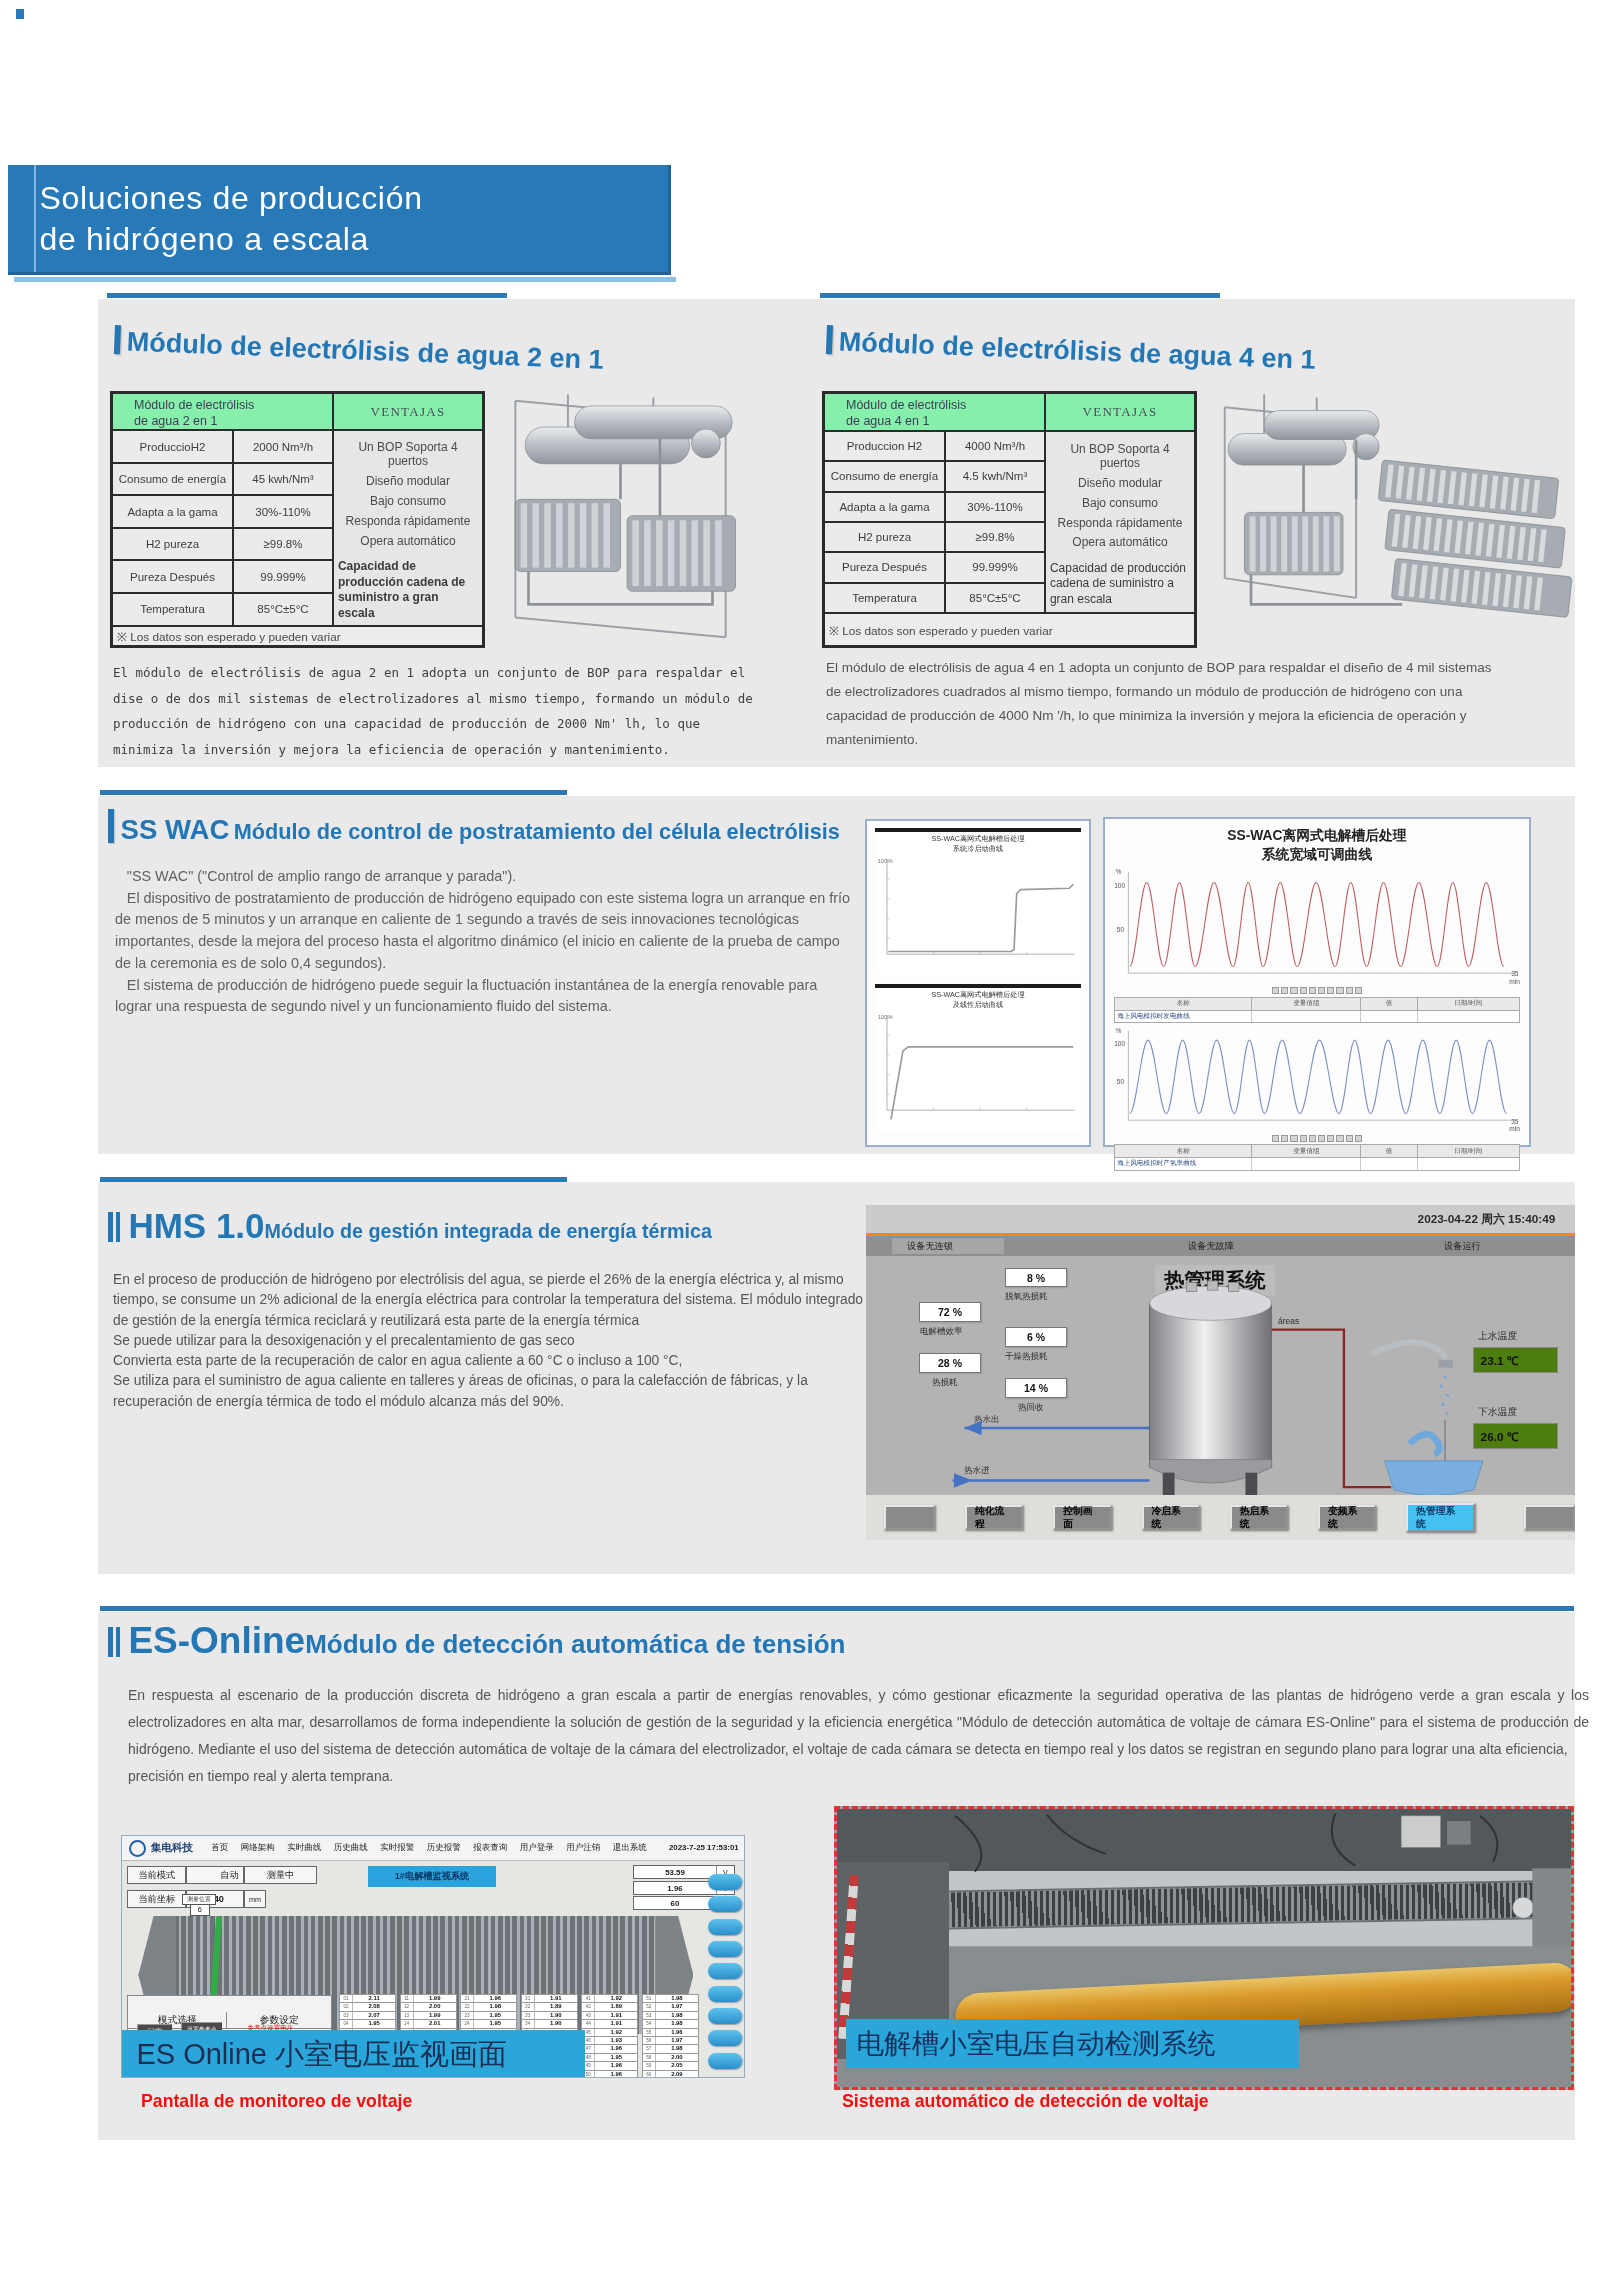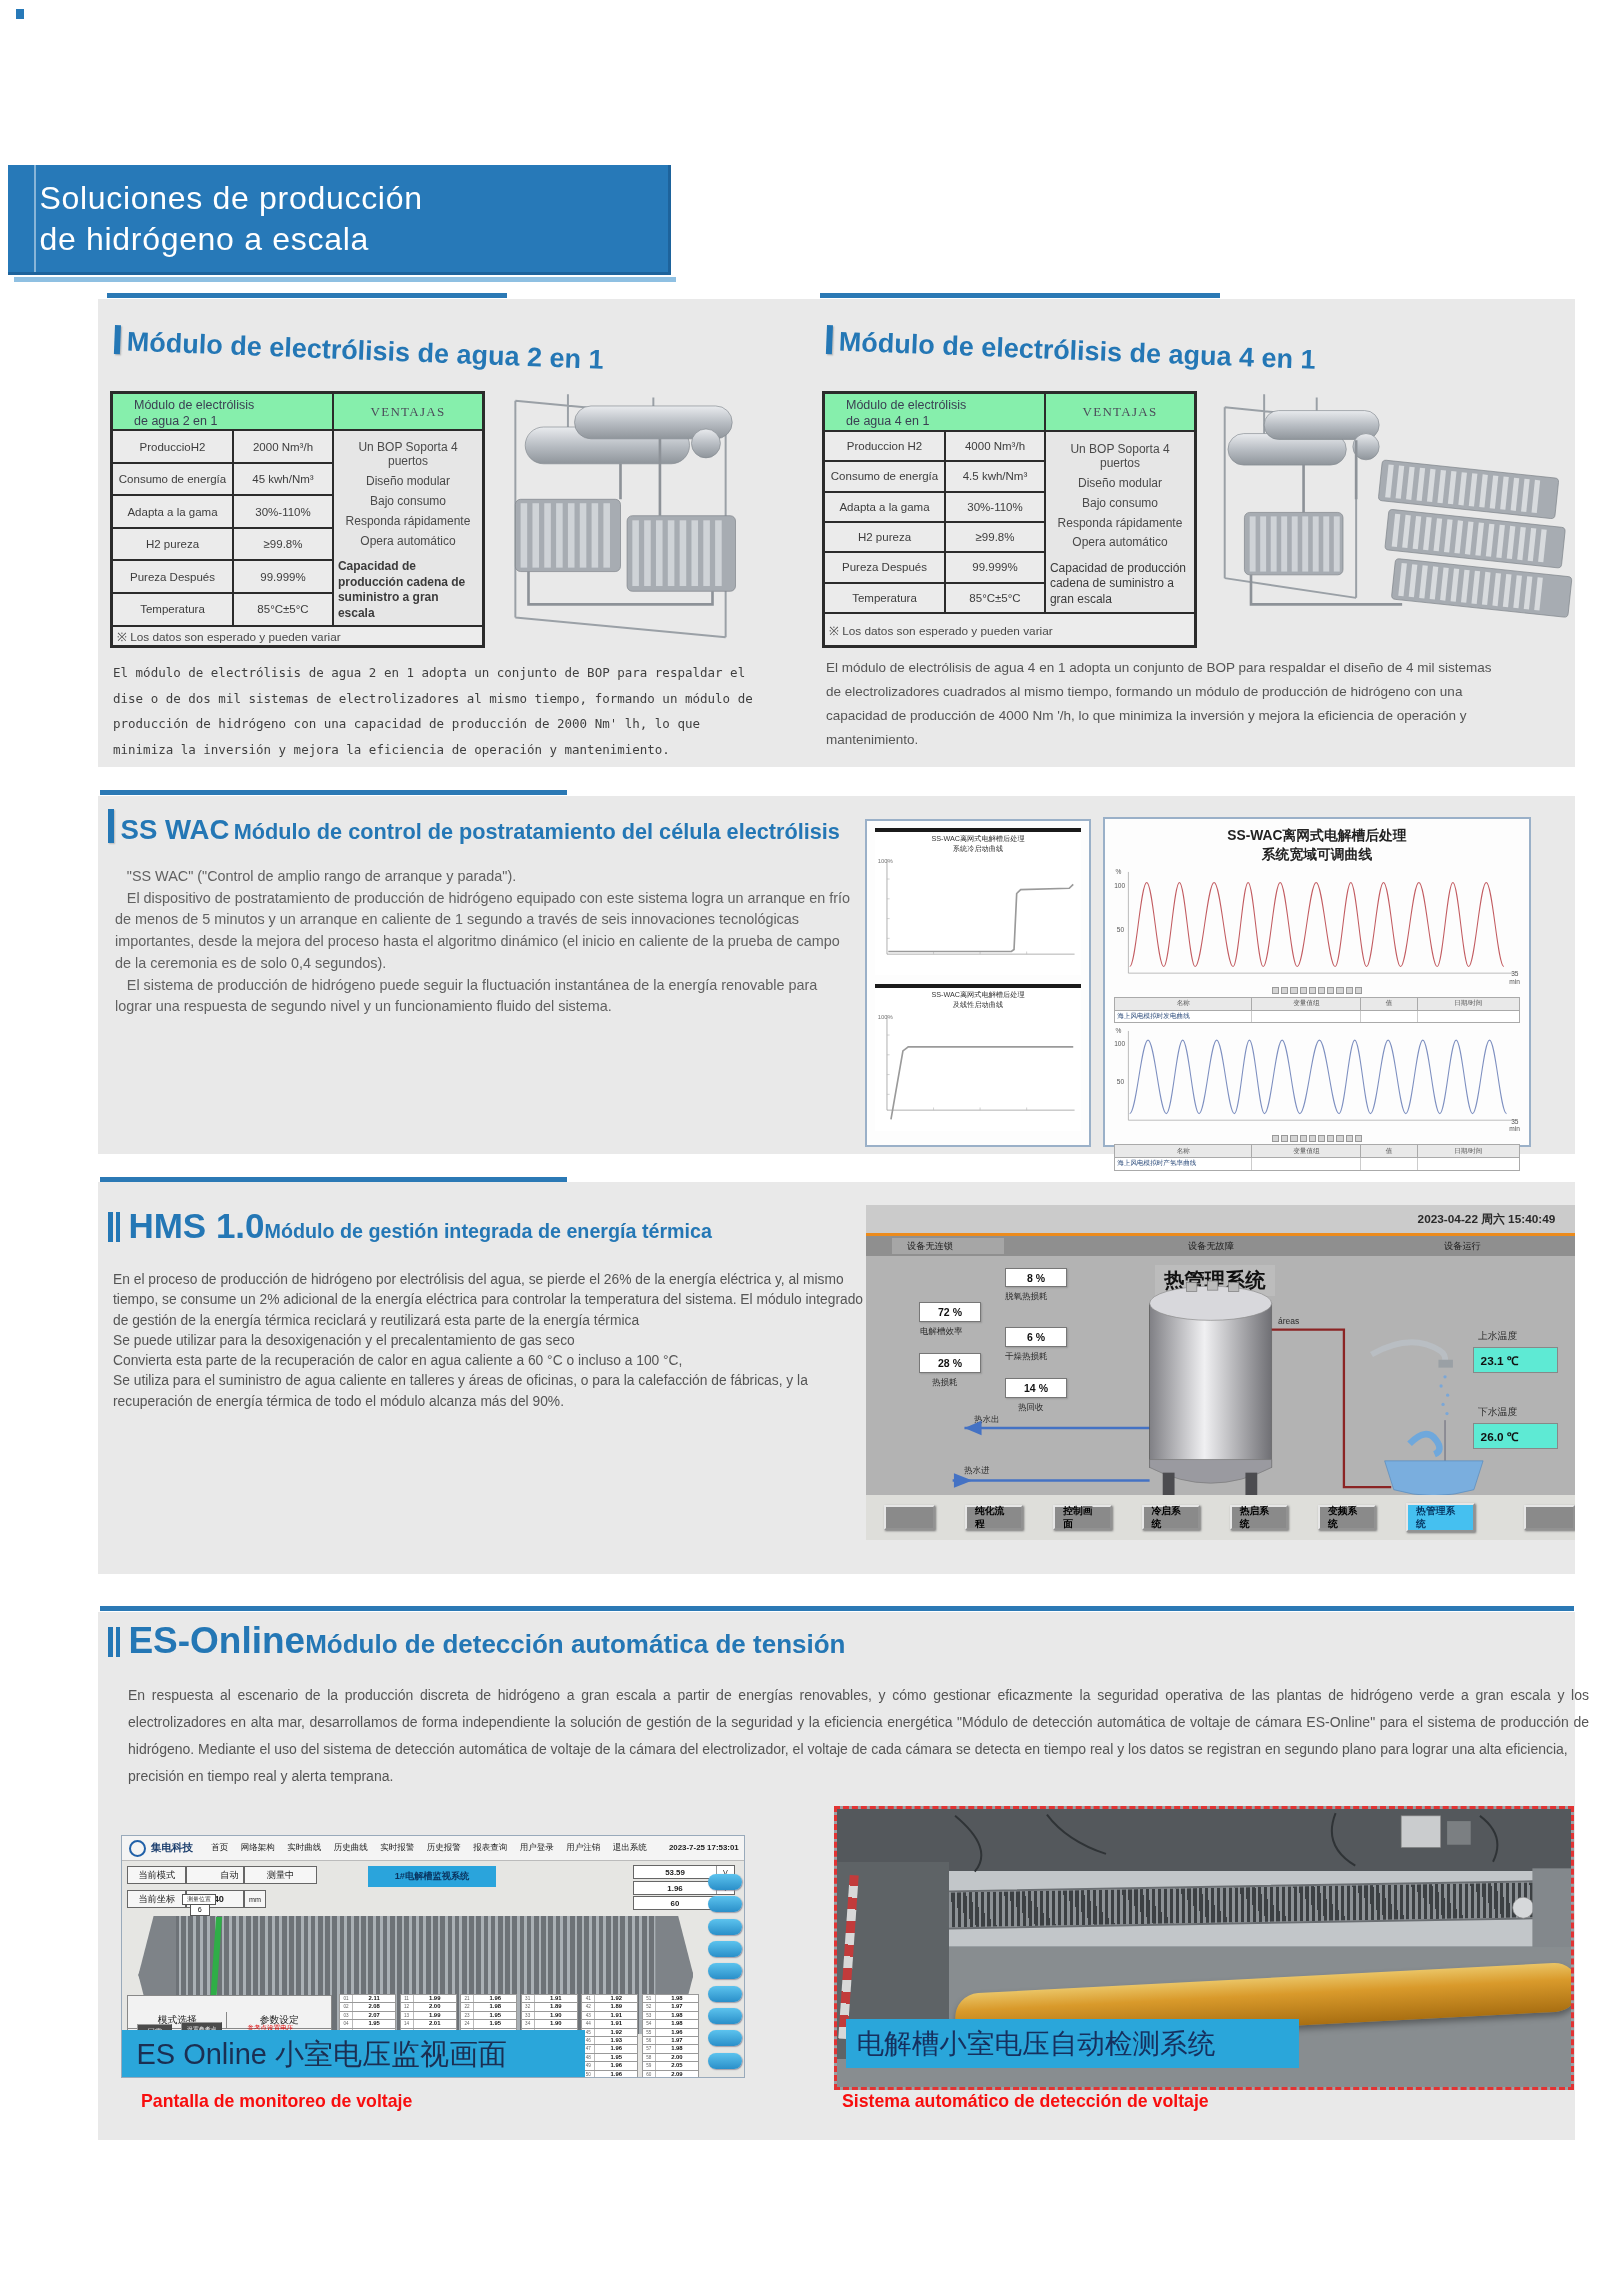"23.1 ℃" .tbox { background: #5eead4 -> #4d7c0f }
